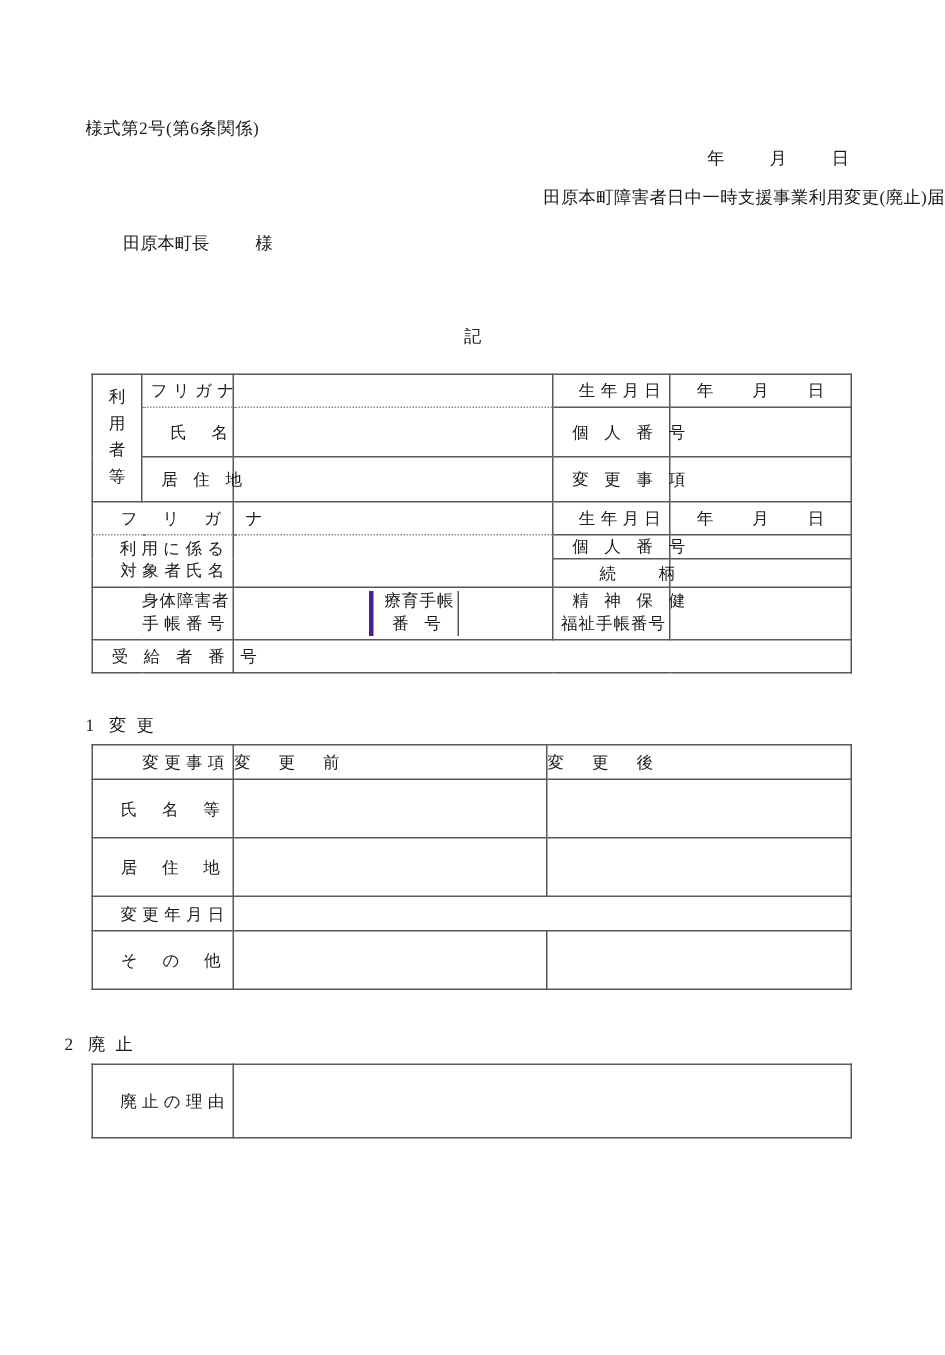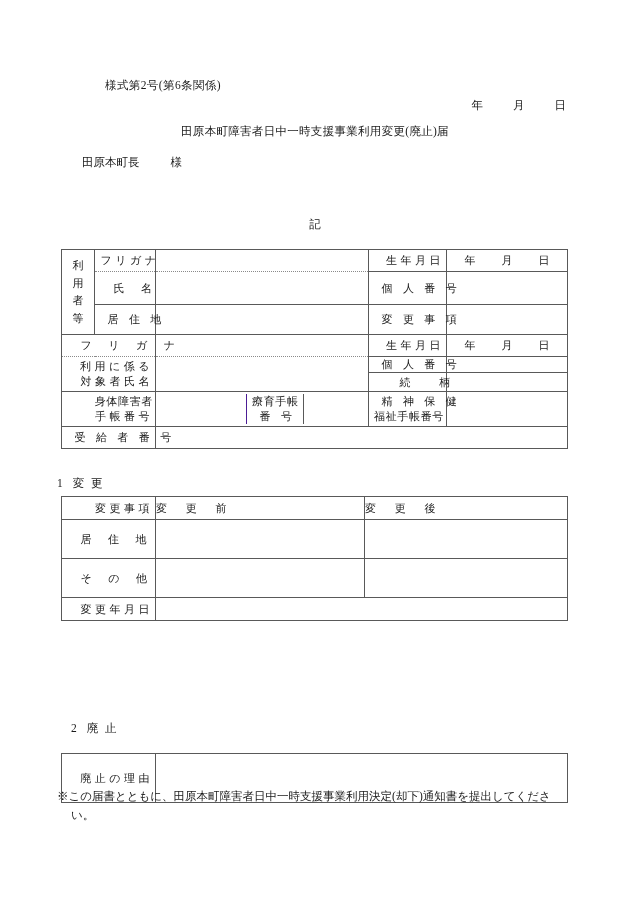"様式第2号(第6条関係)" .form-no { margin-left: 48px -> none }
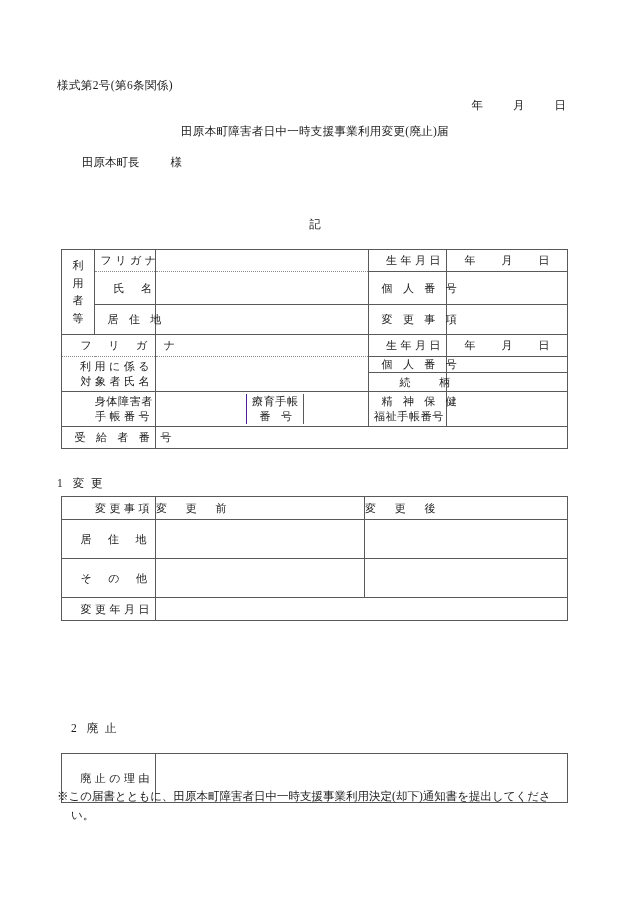"田原本町障害者日中一時支援事業利用変更(廃止)届" .doc-title { text-align: center -> right }
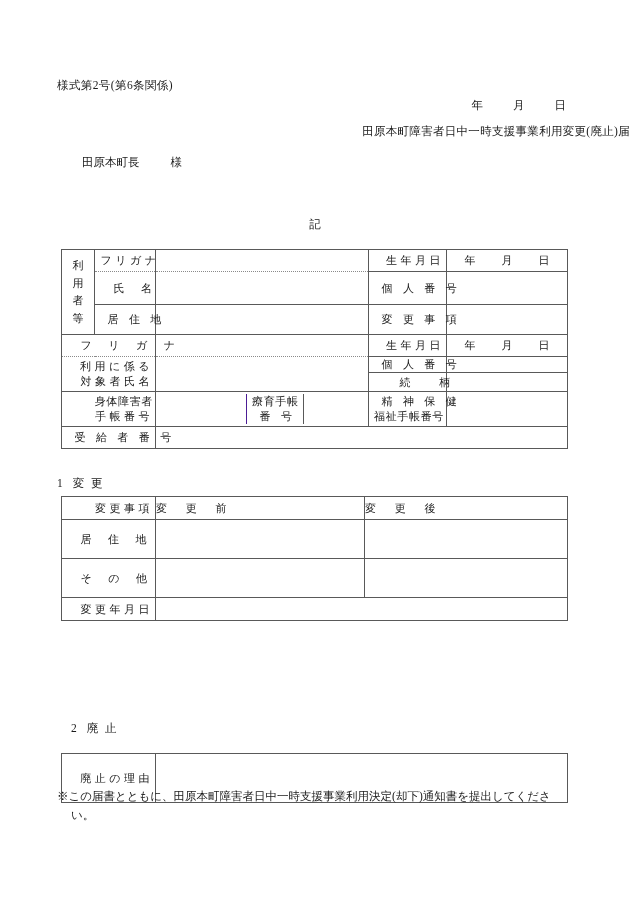"療育手帳" td.lbl { border-left: 1px solid #4c1d95 -> 3px solid #4c1d95; text-align: center -> right }
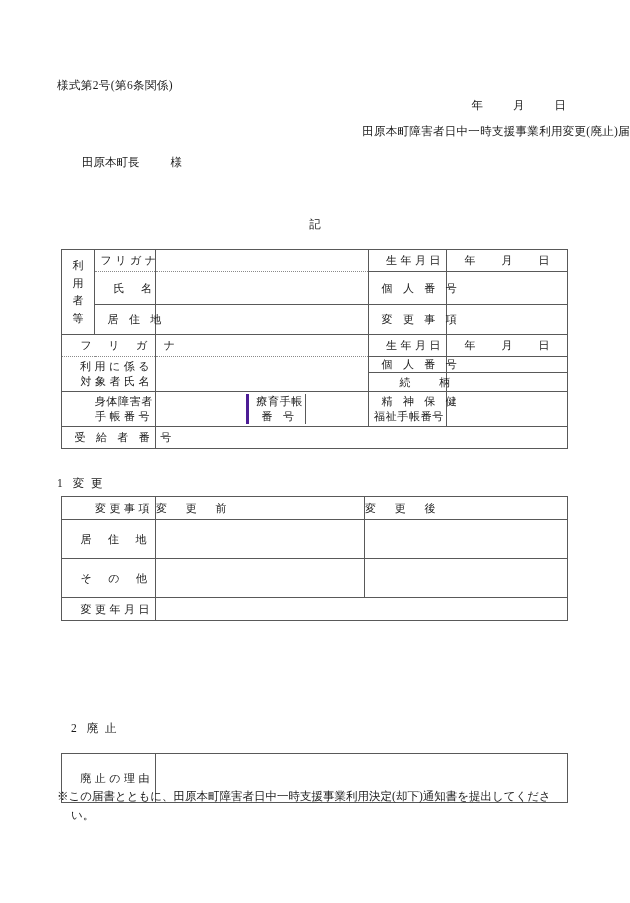"氏名等" tr { html: none -> <tr> <td> <span>氏名等</span> </td> <td></td> <td></td> </tr> }
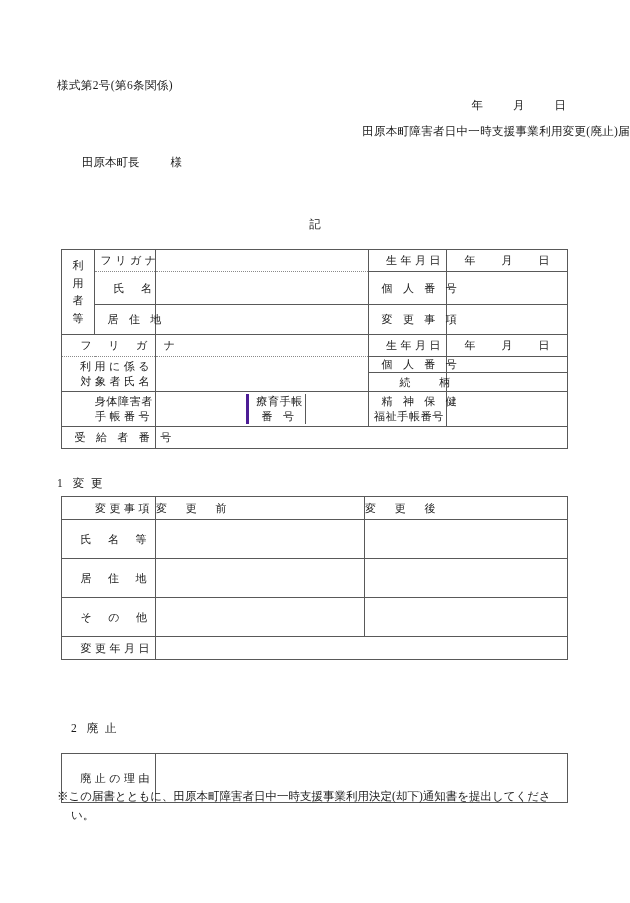"その他" tr { order: before "変更年月日" -> after "変更年月日" }
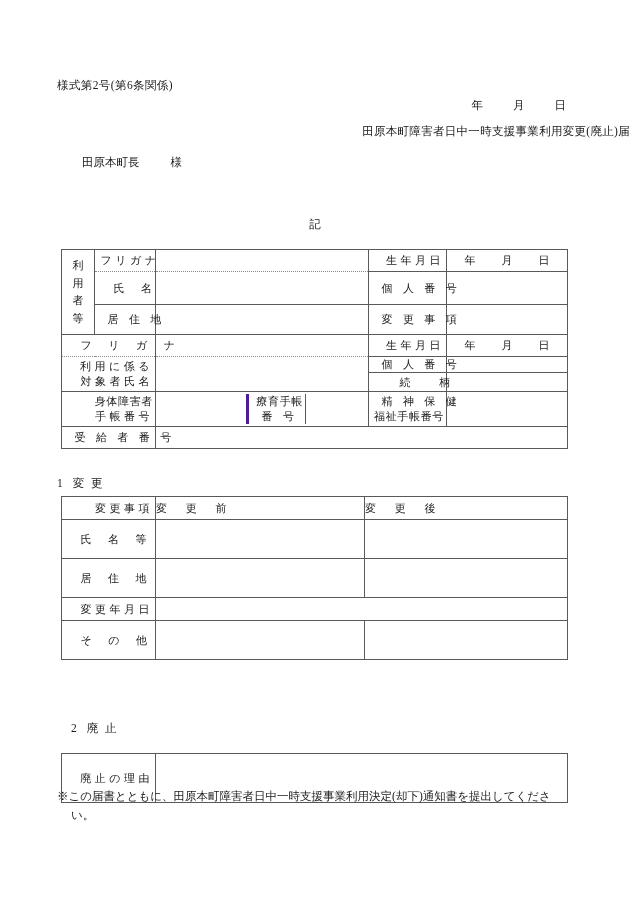"2 廃止" .sec-2 { left: 71px -> 43px; margin-top: 32px -> none }
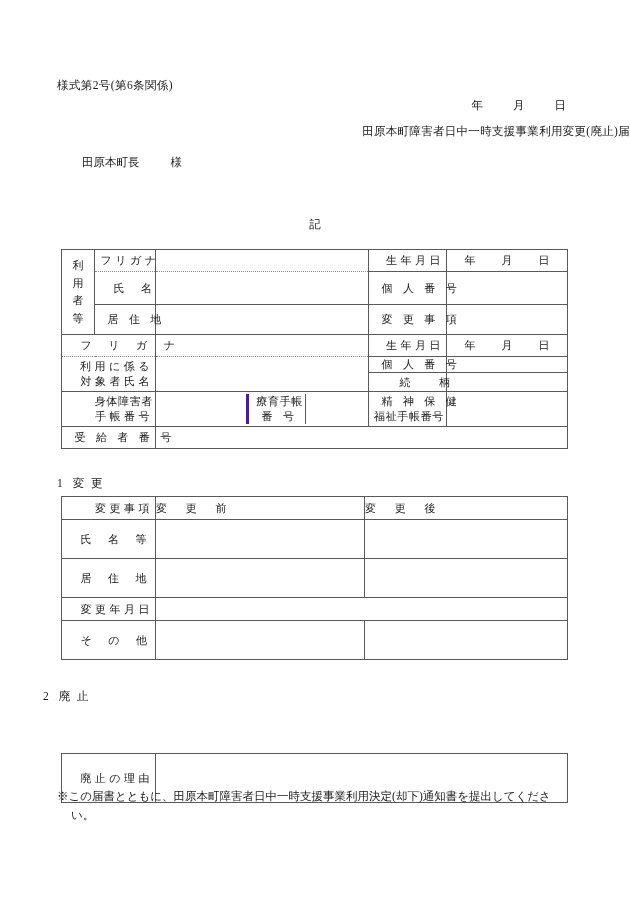"廃止の理由" .t-haishi { margin-top: 44px -> none }
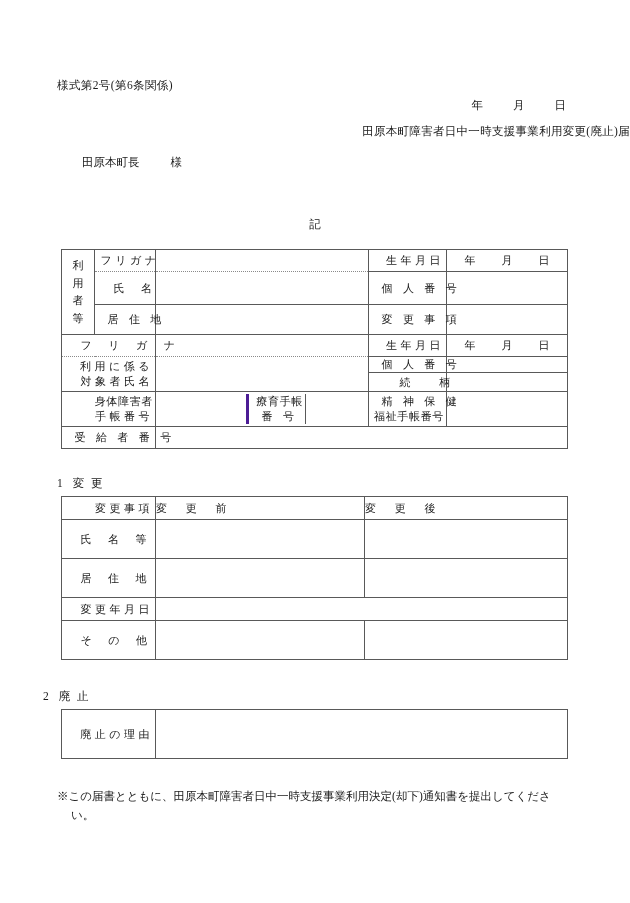"※この届書とともに、田原本町障害者日中一時支援事業利用決定(却下)通知書を提出し" div.footnote { html: <div> <span>※この届書とともに、田原本町障害者日中一時支援事業利用決定(却下)通知書を提出してくださ</span> <span>い。</span> </div> -> none }
